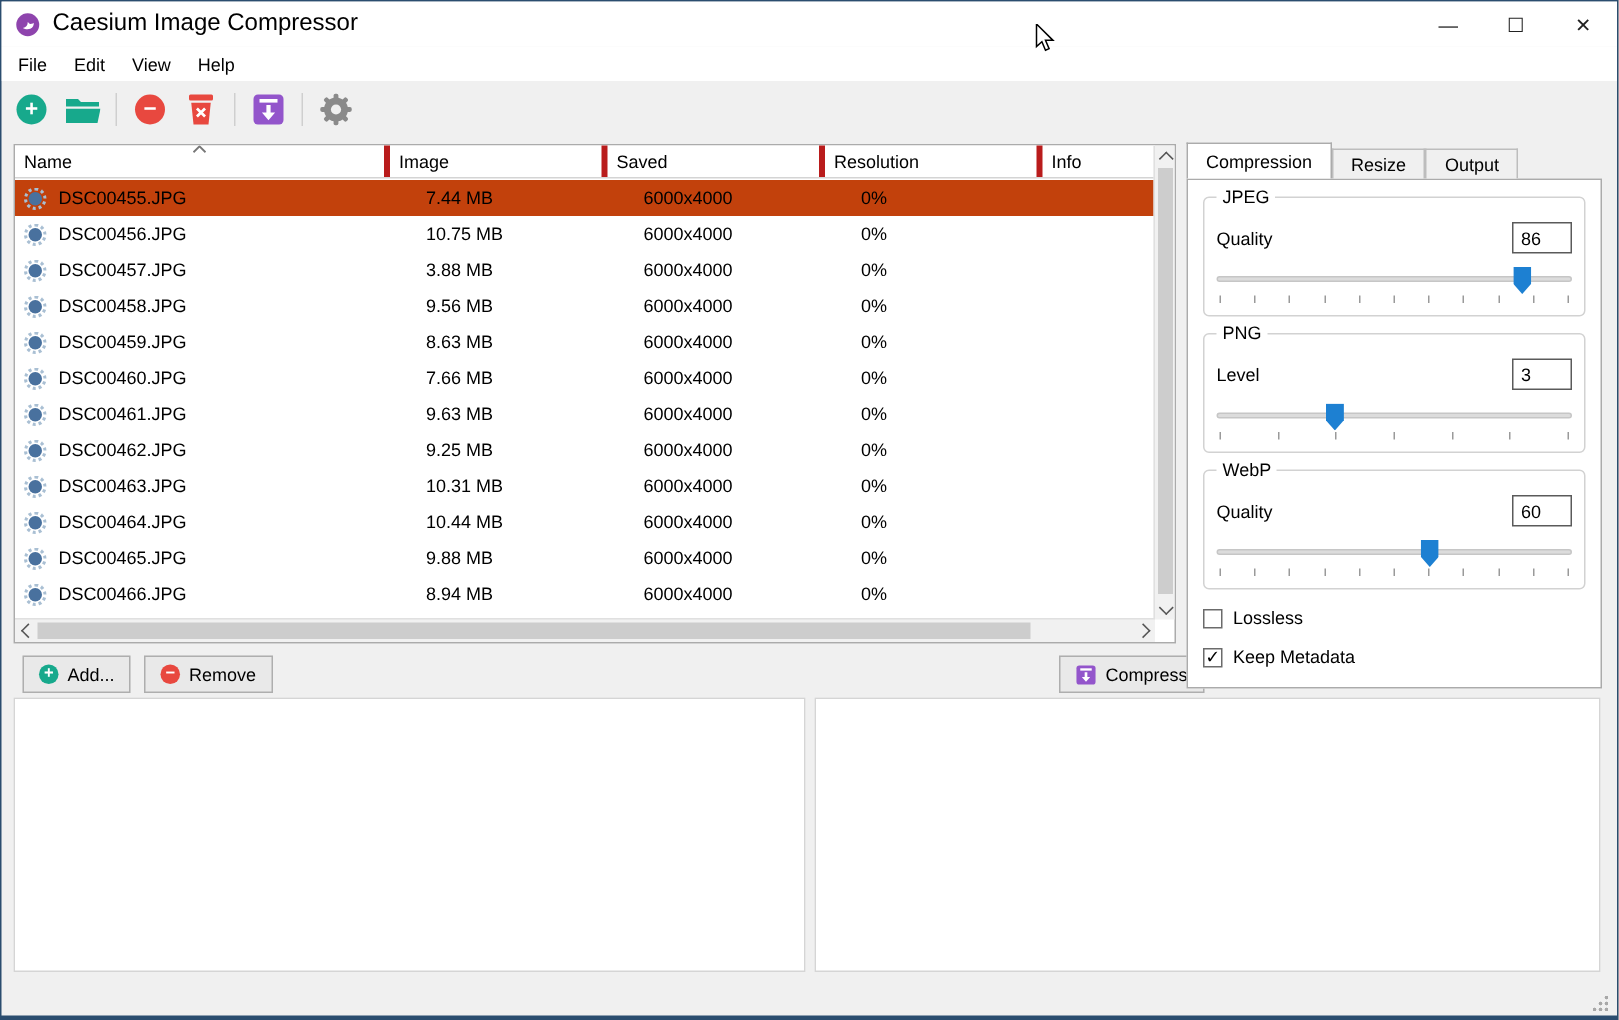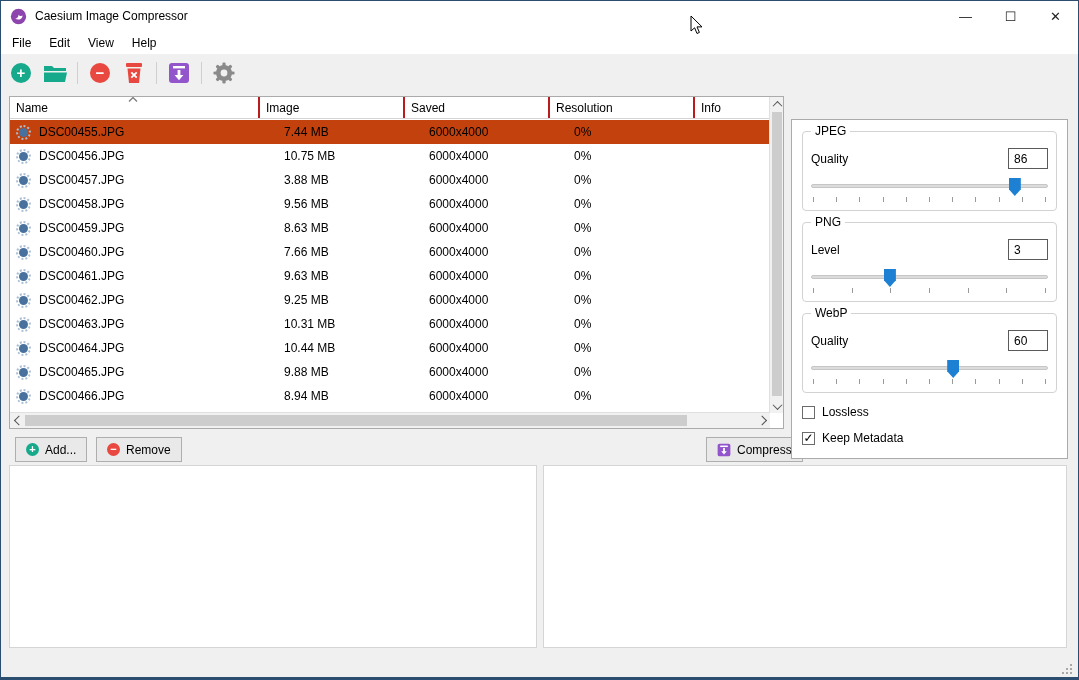"Caesium Image Compressor" .title-text { font-size: 12px -> 16px }
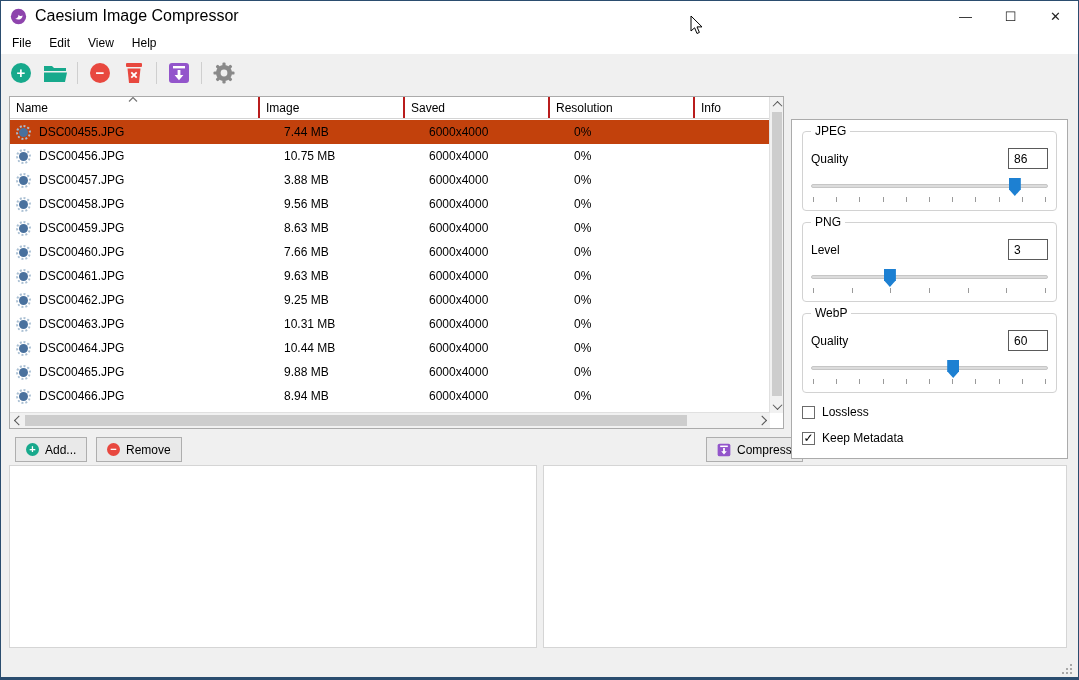"Name" .th { border-right: 2px solid #b91c1c -> 4px solid #b91c1c }
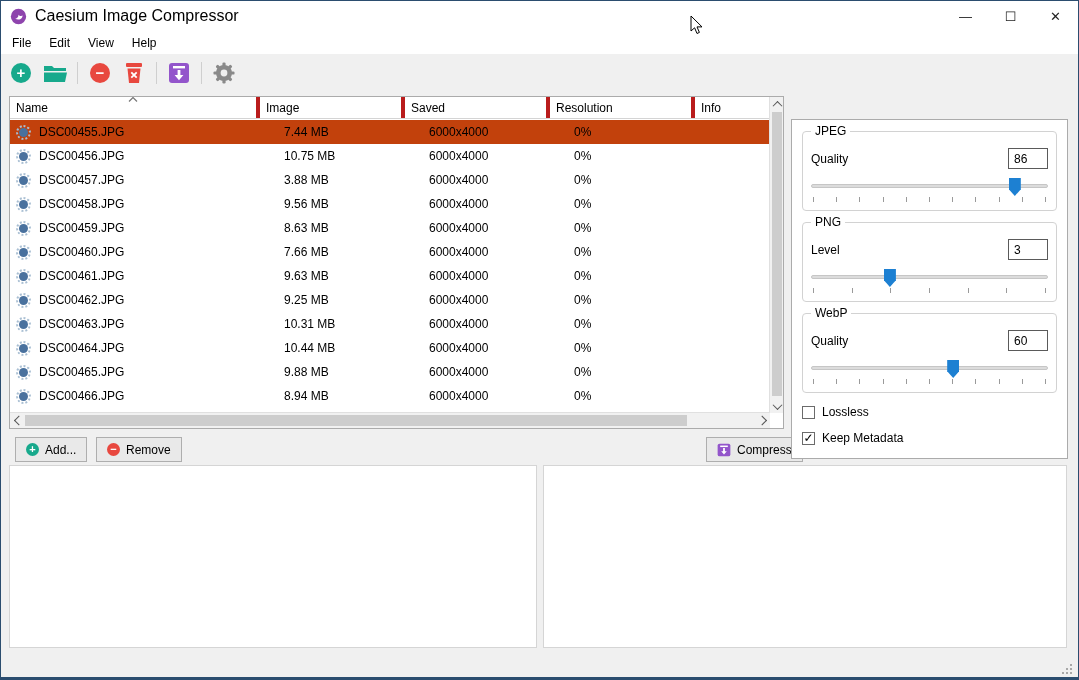"Compression" div.tabbar { html: none -> <div> <div>Compression</div> <div>Resize</div> <div>Output</div> </div> }
